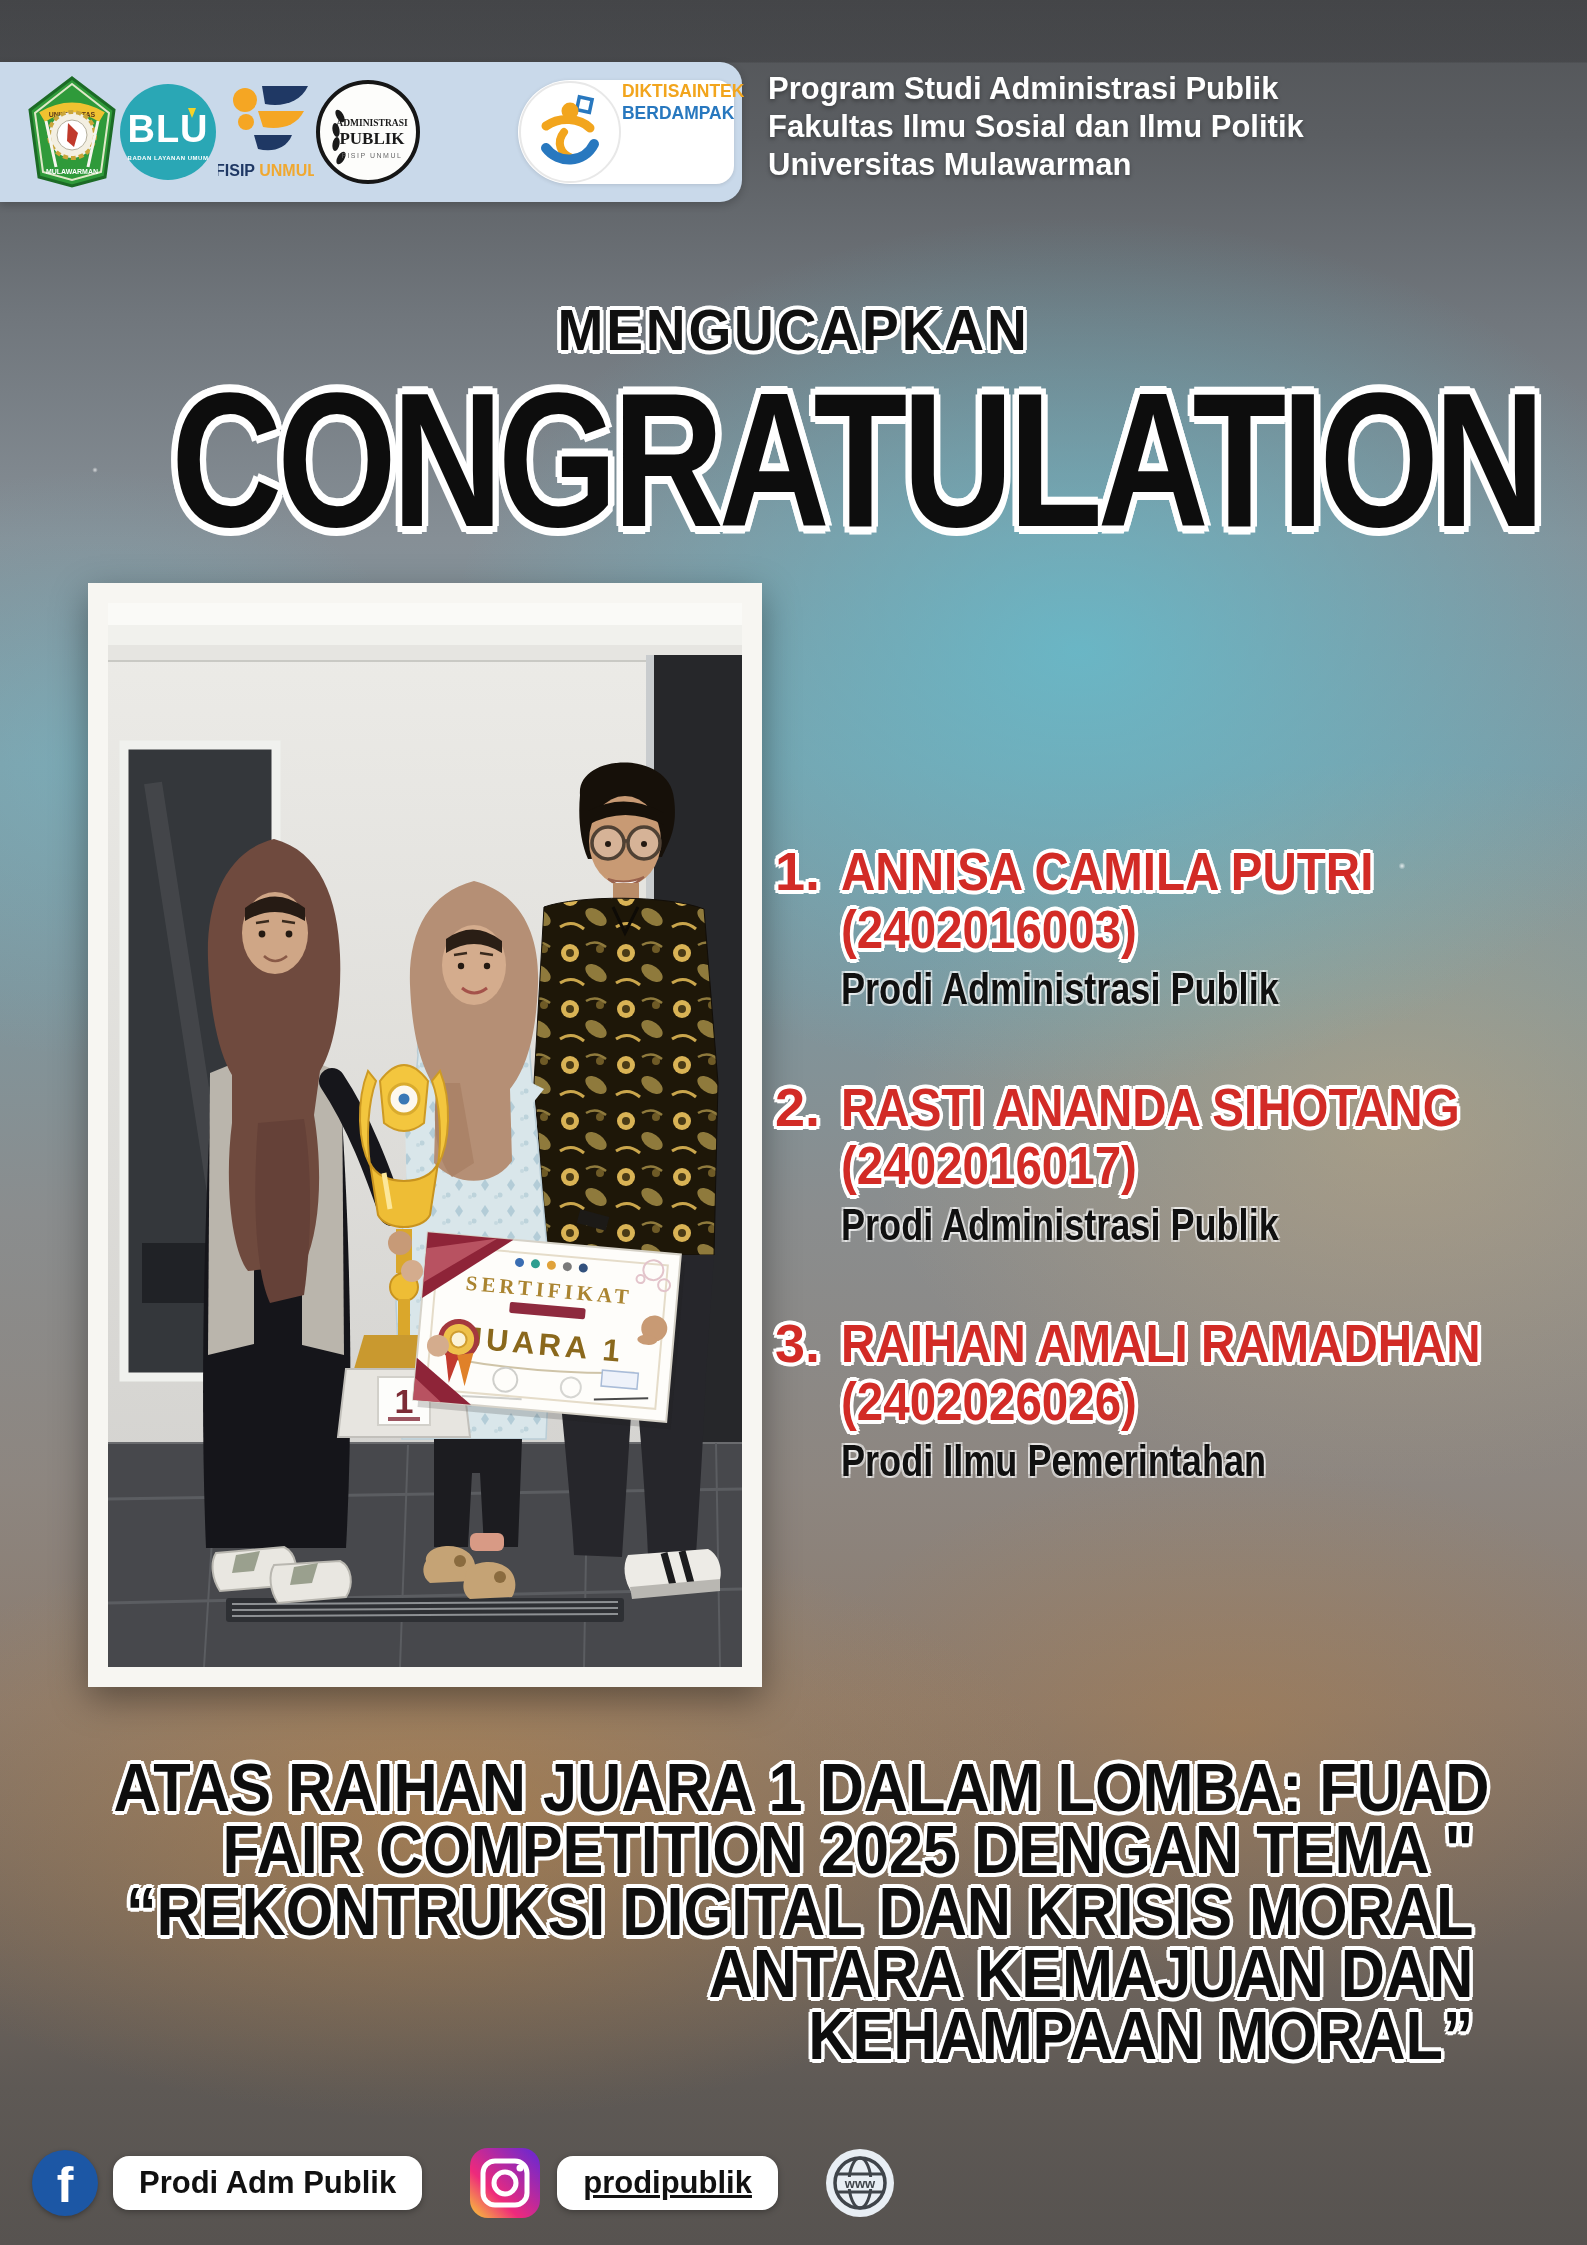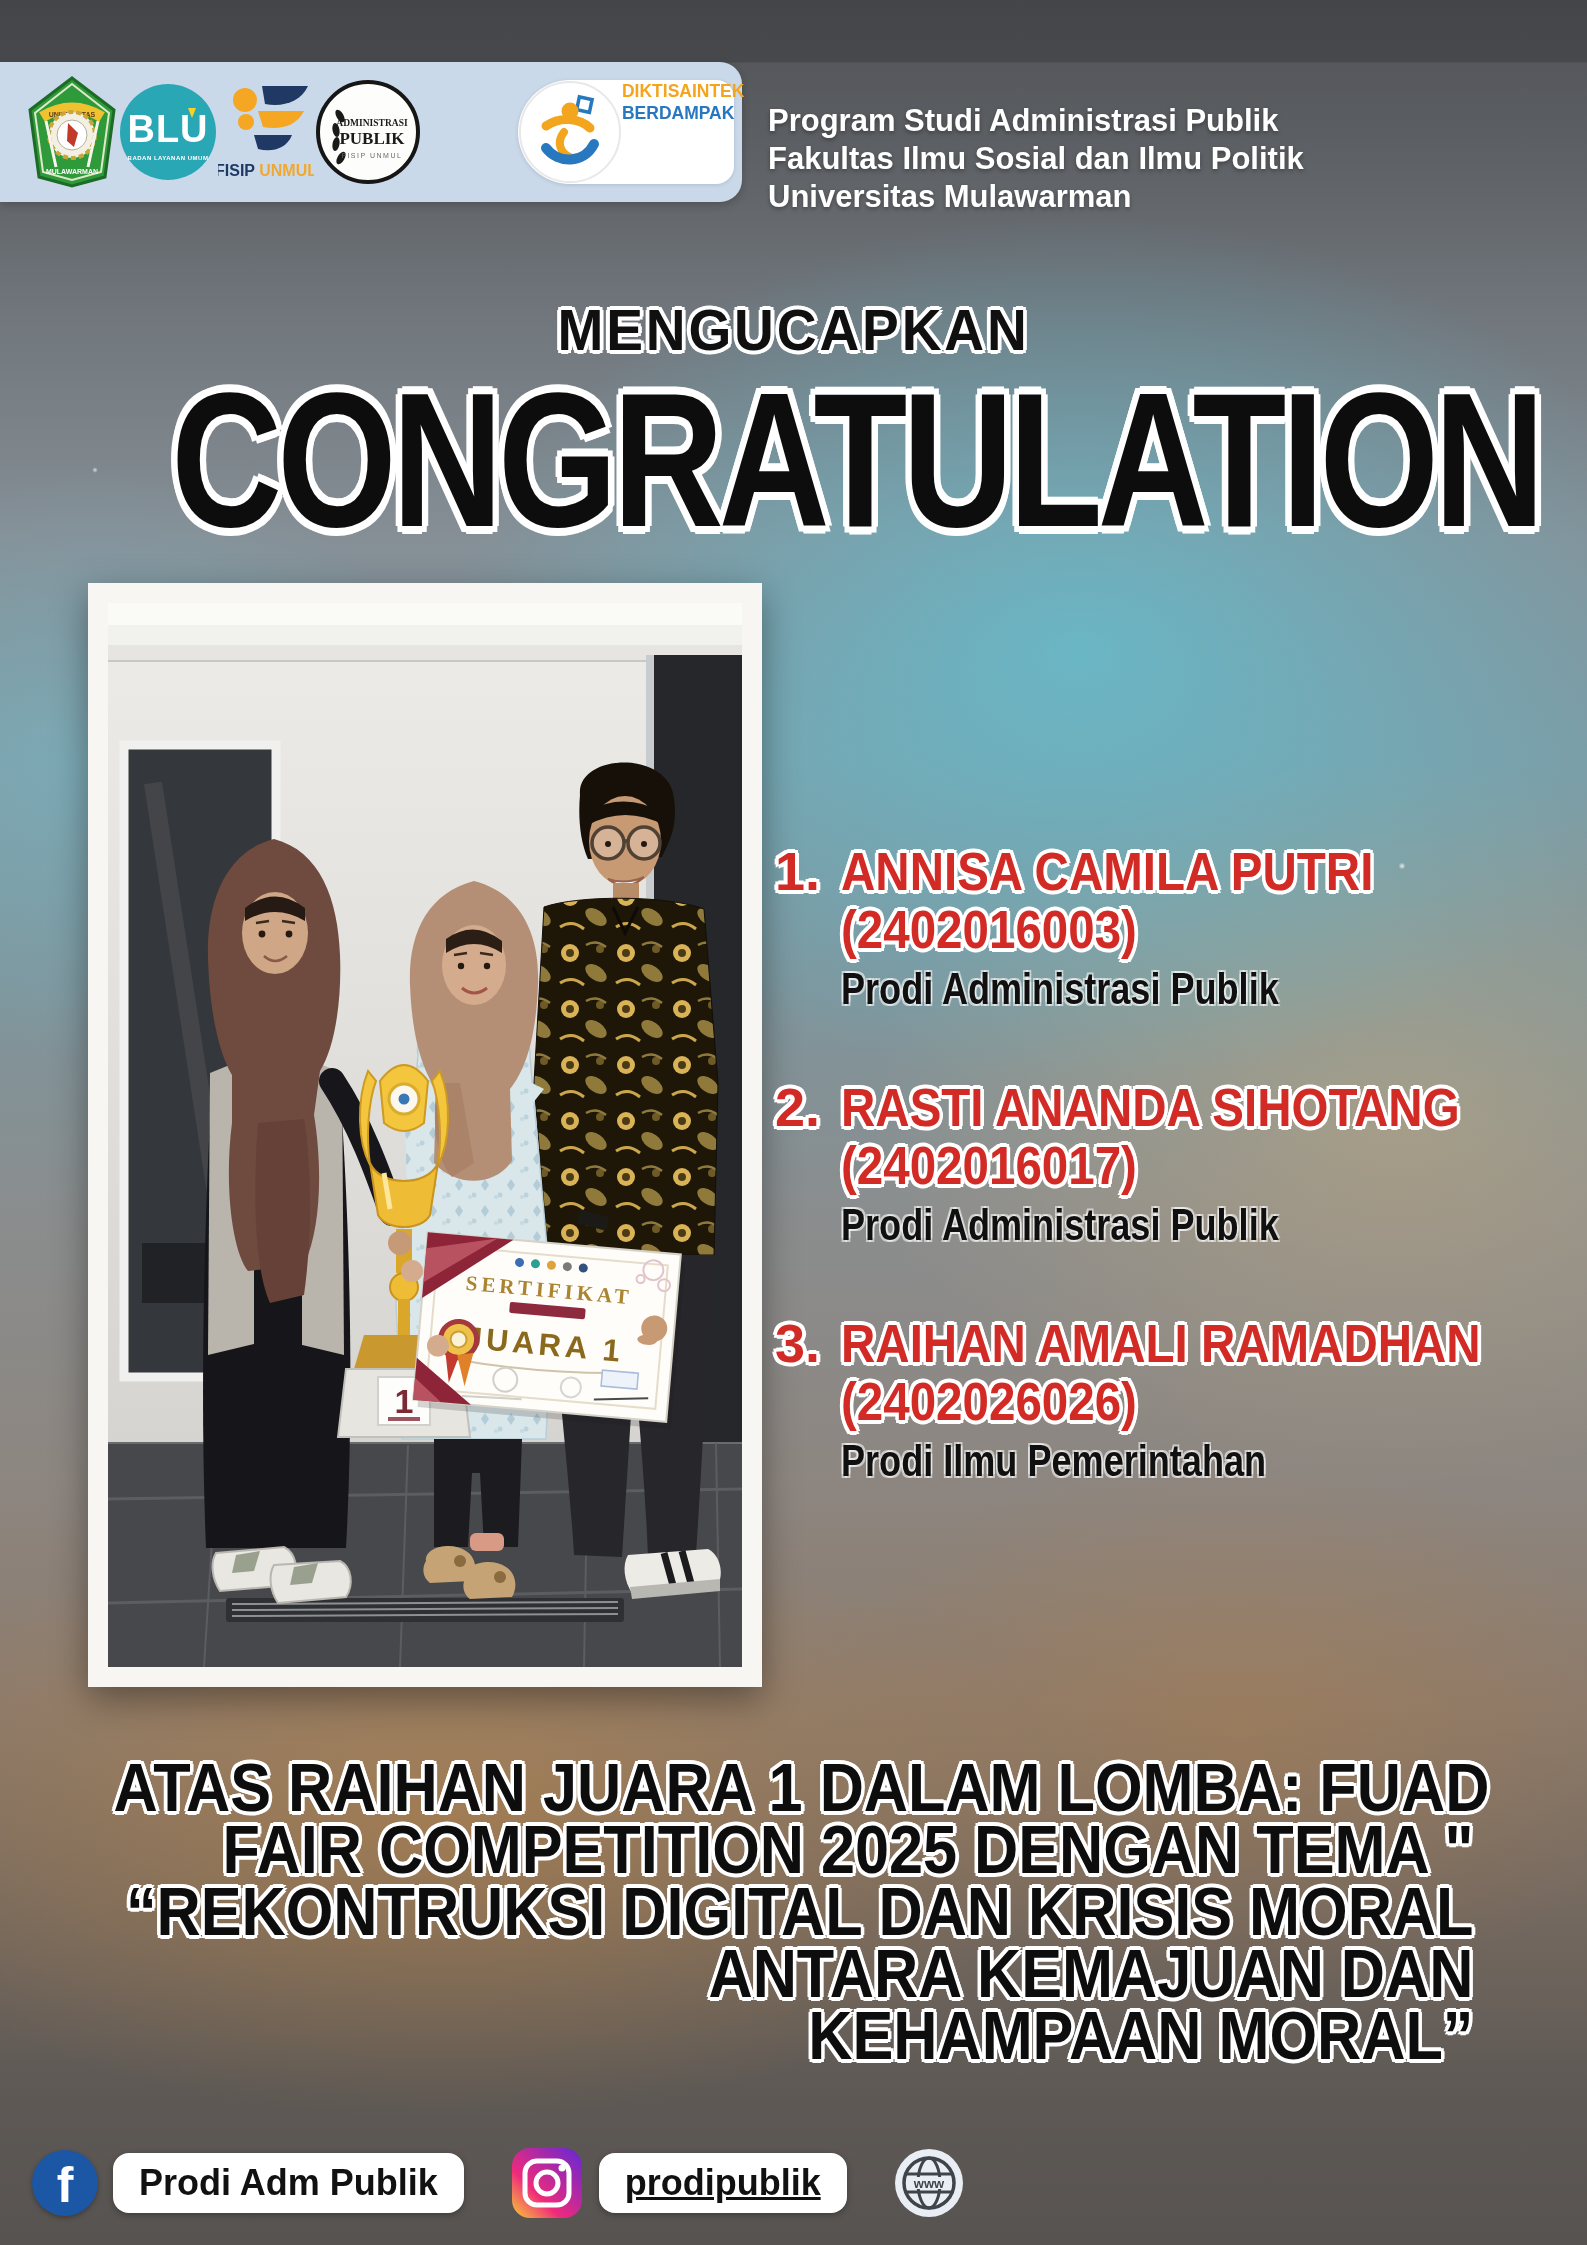"Program Studi Administrasi Publik" .org-text { margin-top: 32px -> none }
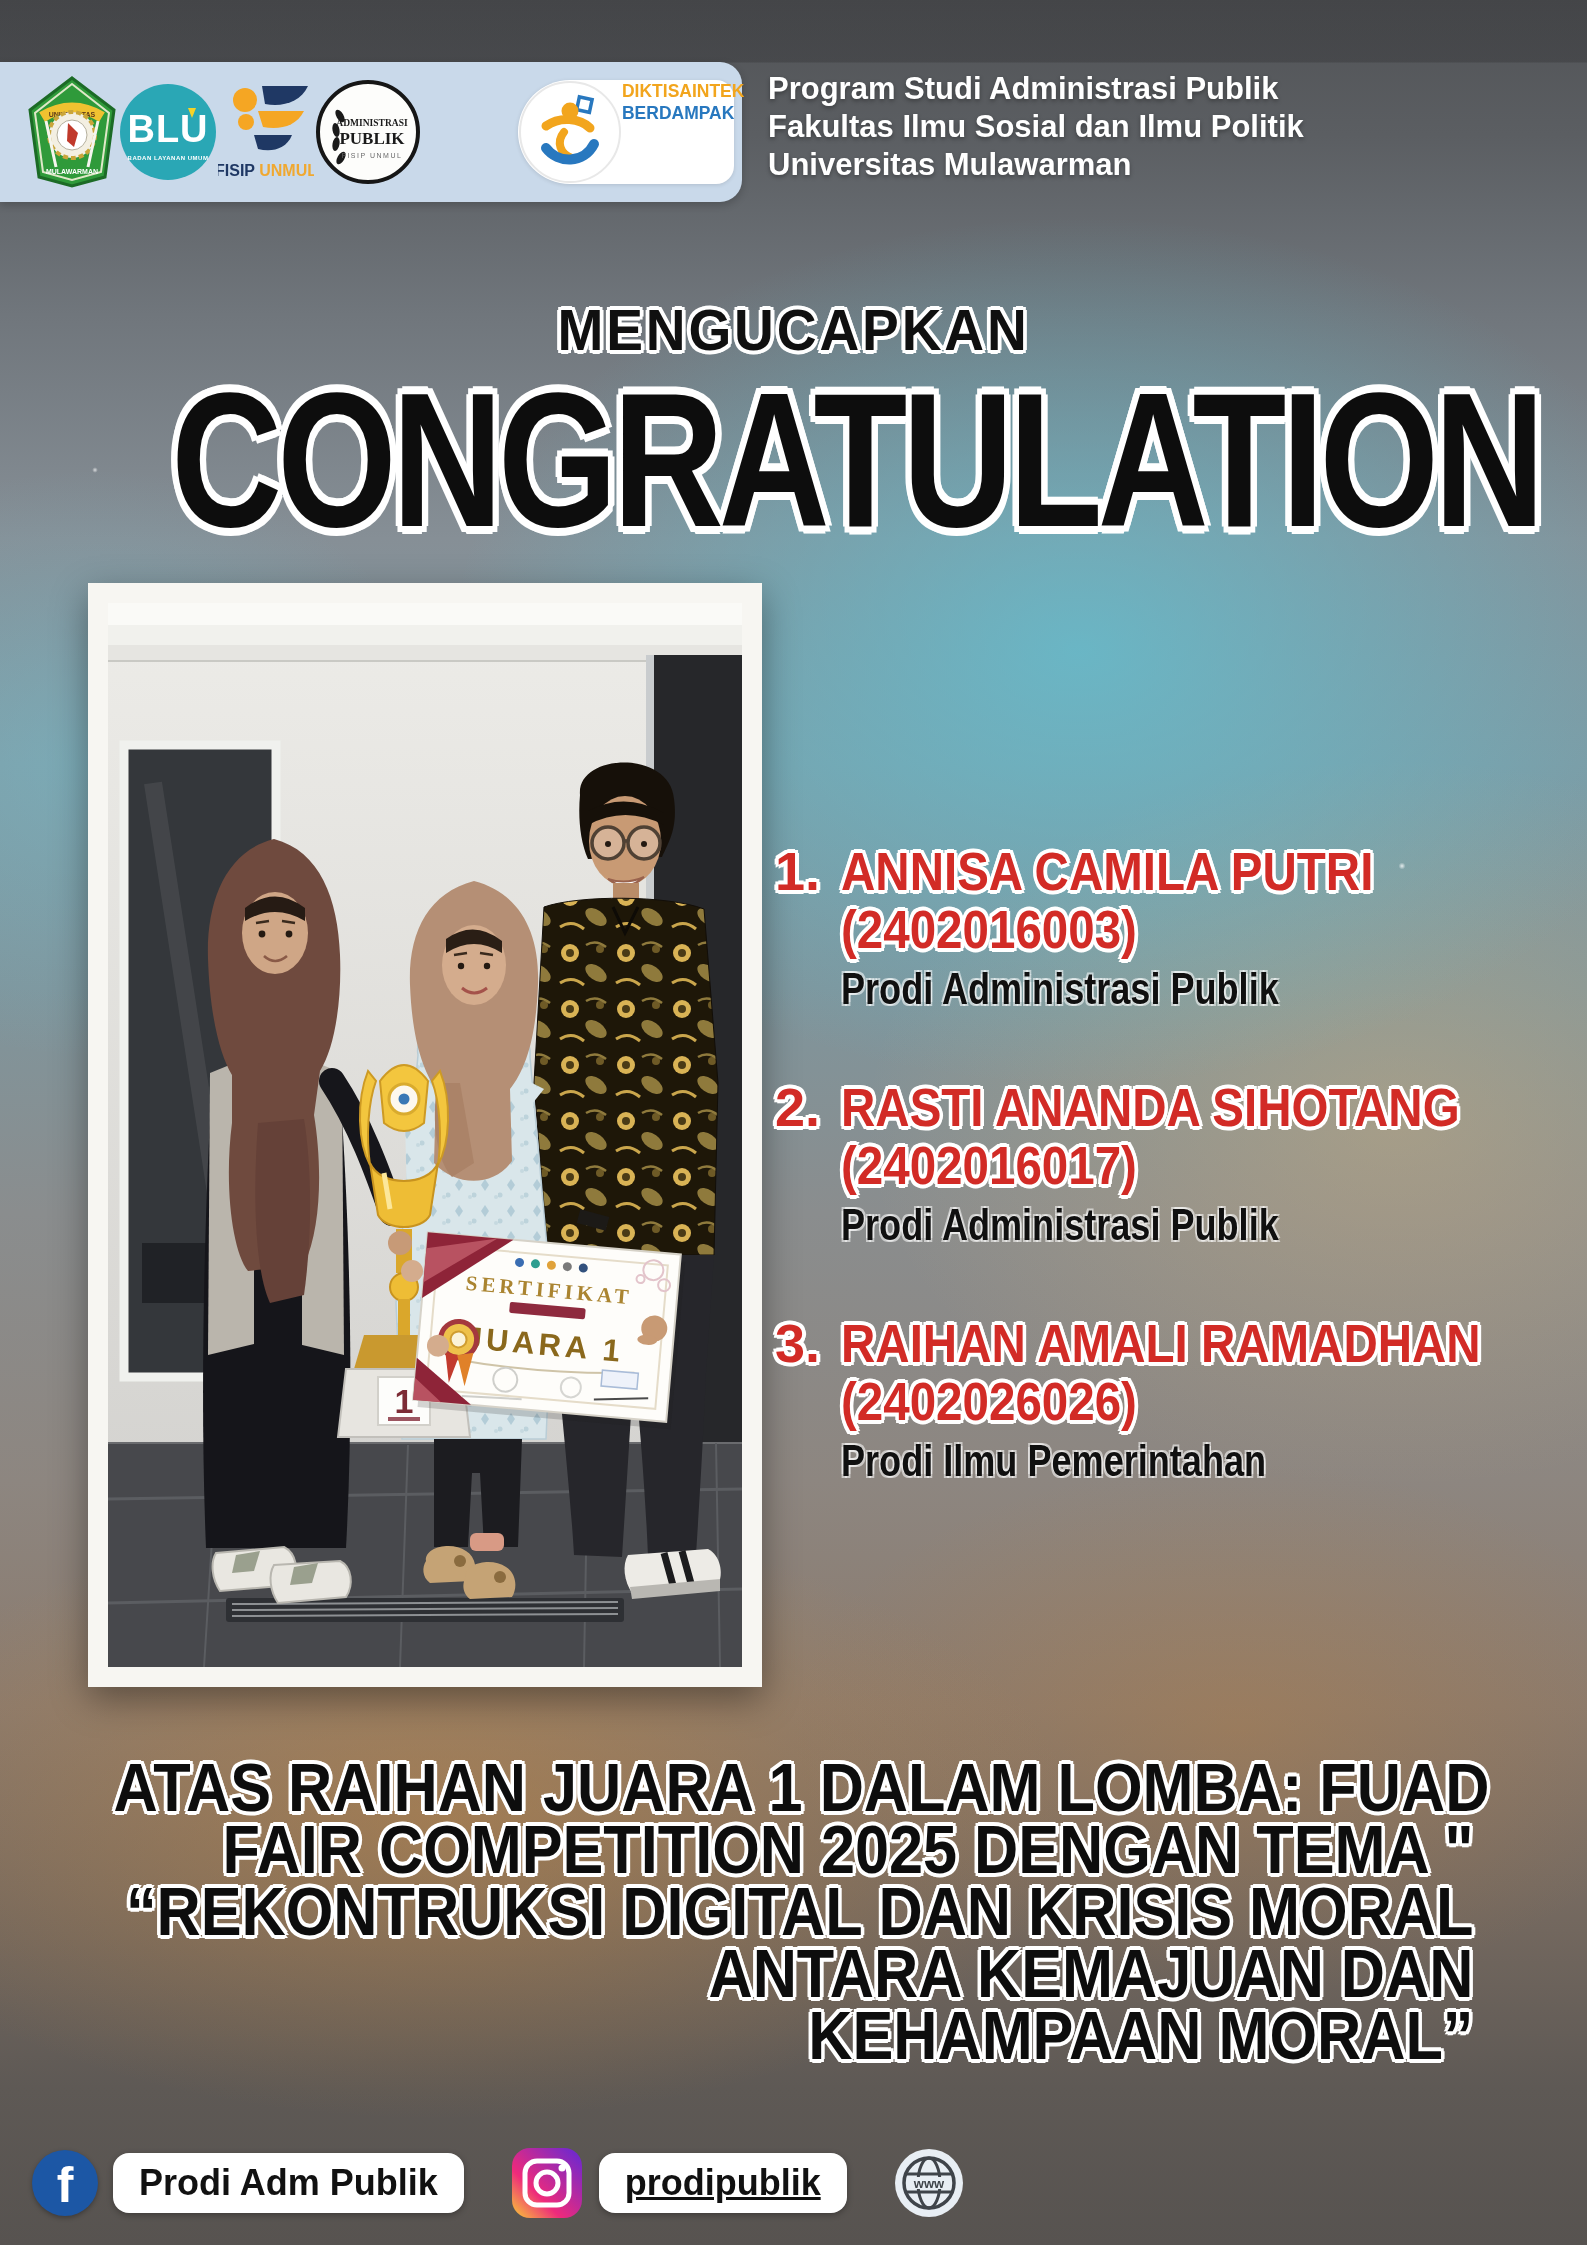"Prodi Adm Publik" .pill { font-size: 36px -> 31px }
